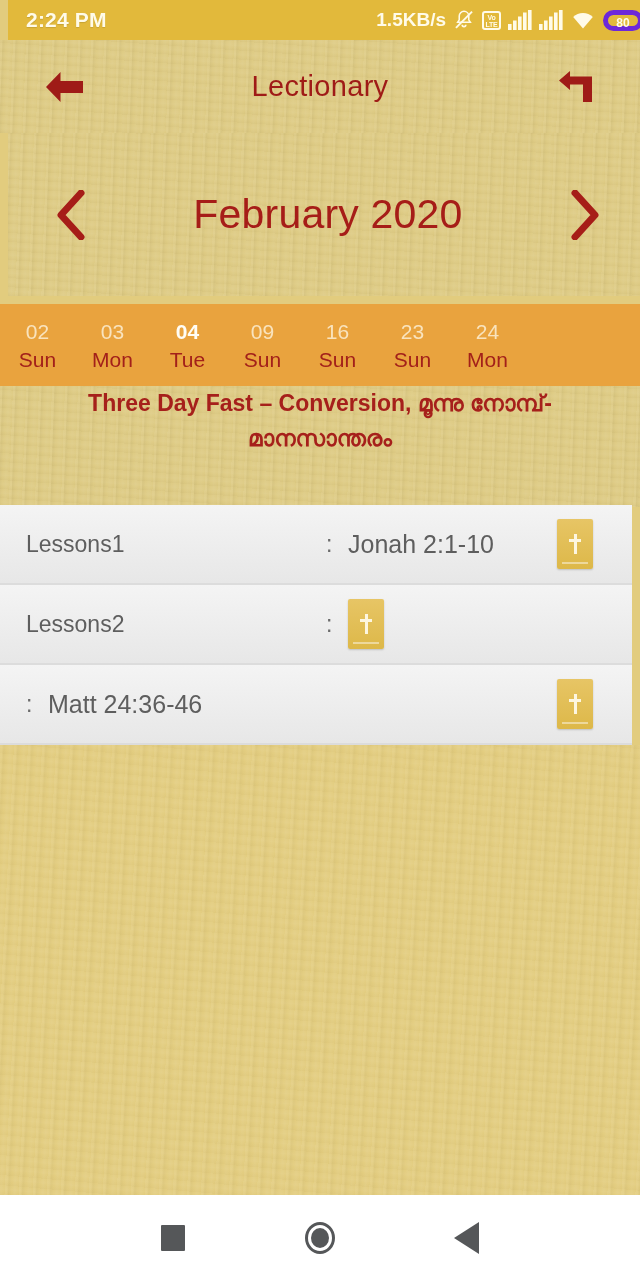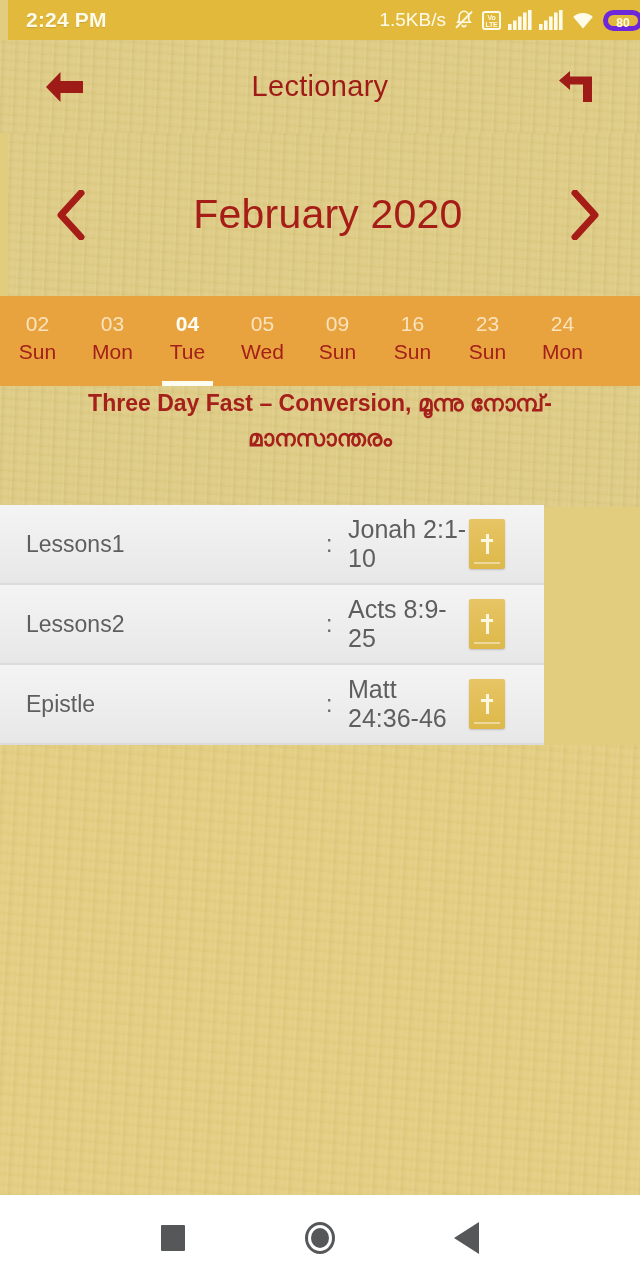"1.5KB/s" .net-speed { font-weight: normal -> bold }
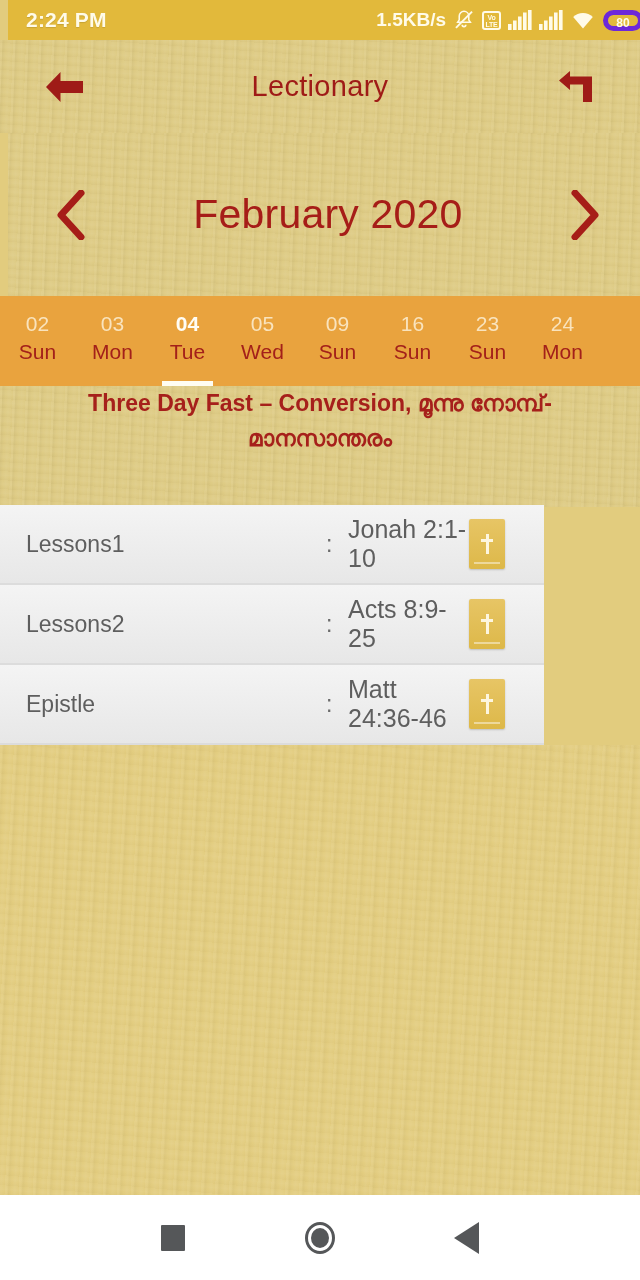"02" #day-tabs { top: 296px -> 304px }
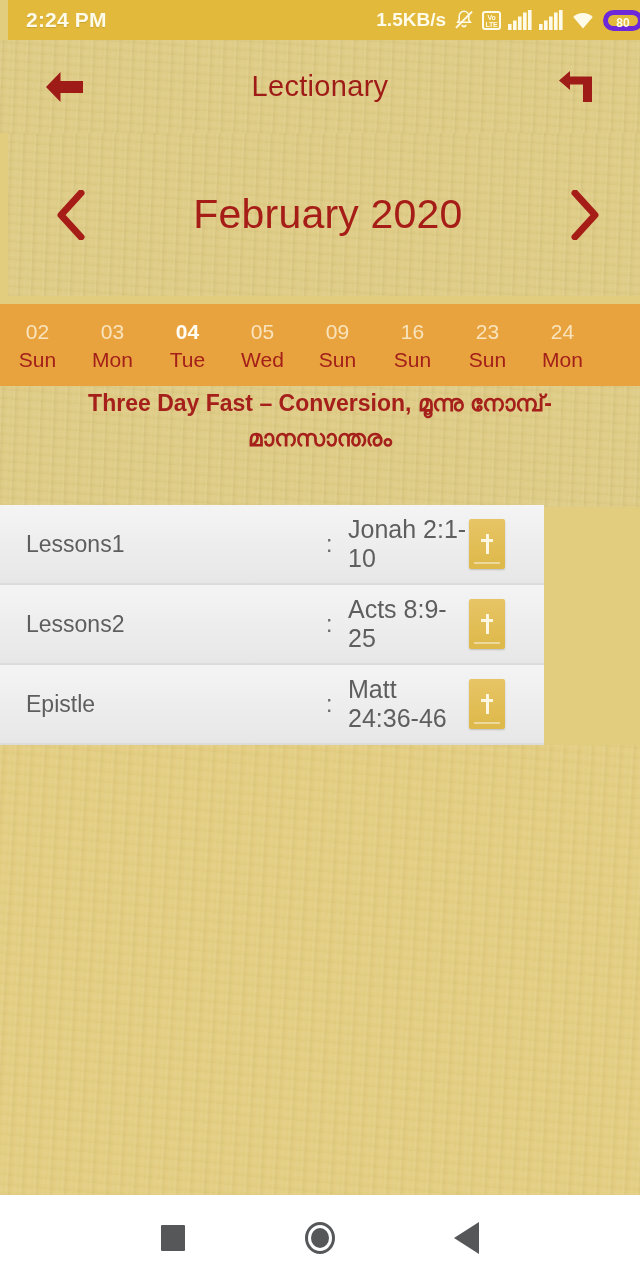"05" div.day-tab { html: <div> <div>05</div> <div>Wed</div> </div> -> none }
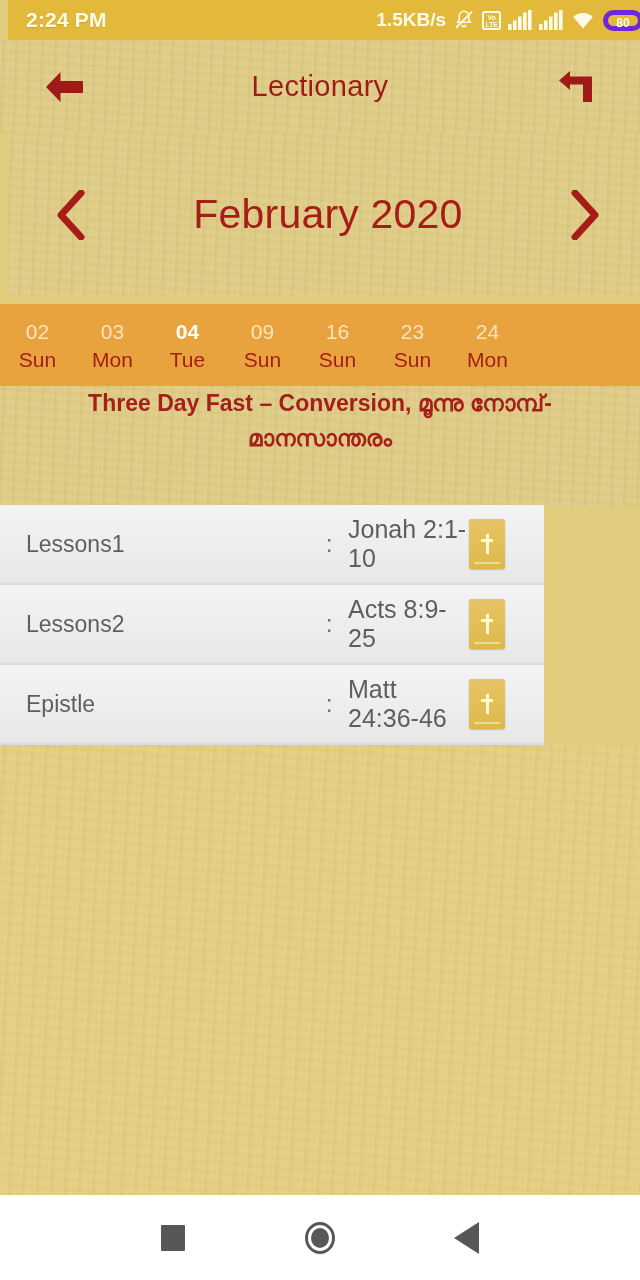"Lessons1" #lesson-list { width: 544px -> 632px }
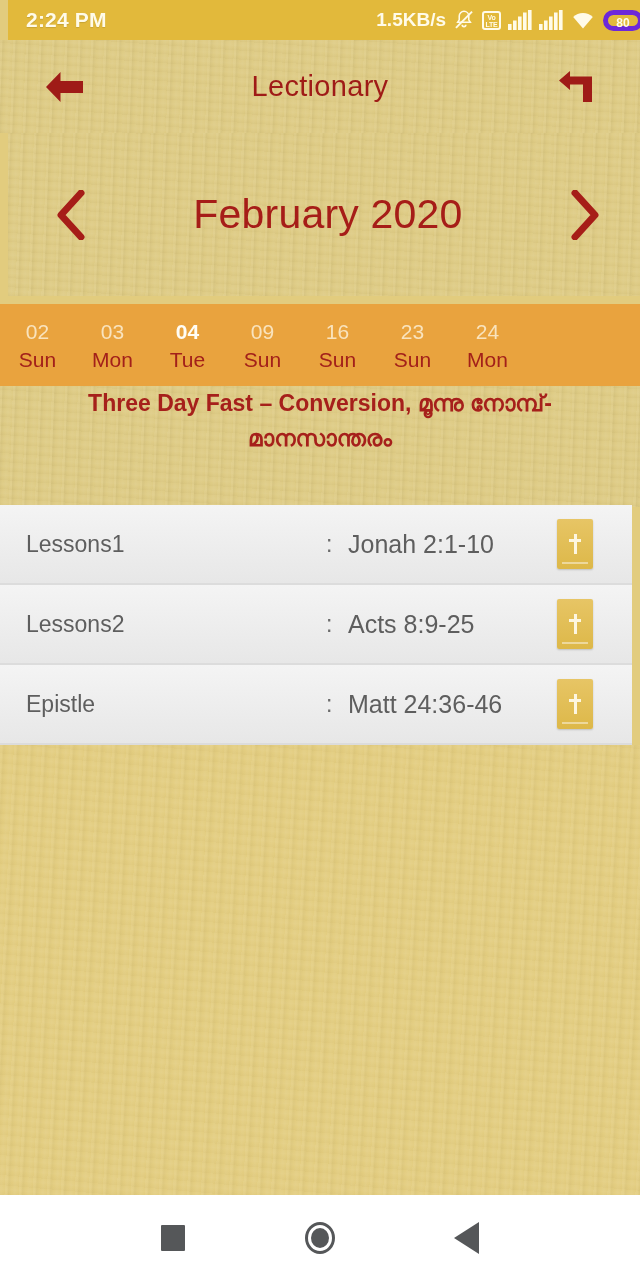"Acts 8:9-25" div.lref { html: <div>Acts 8:9-25</div> -> none }
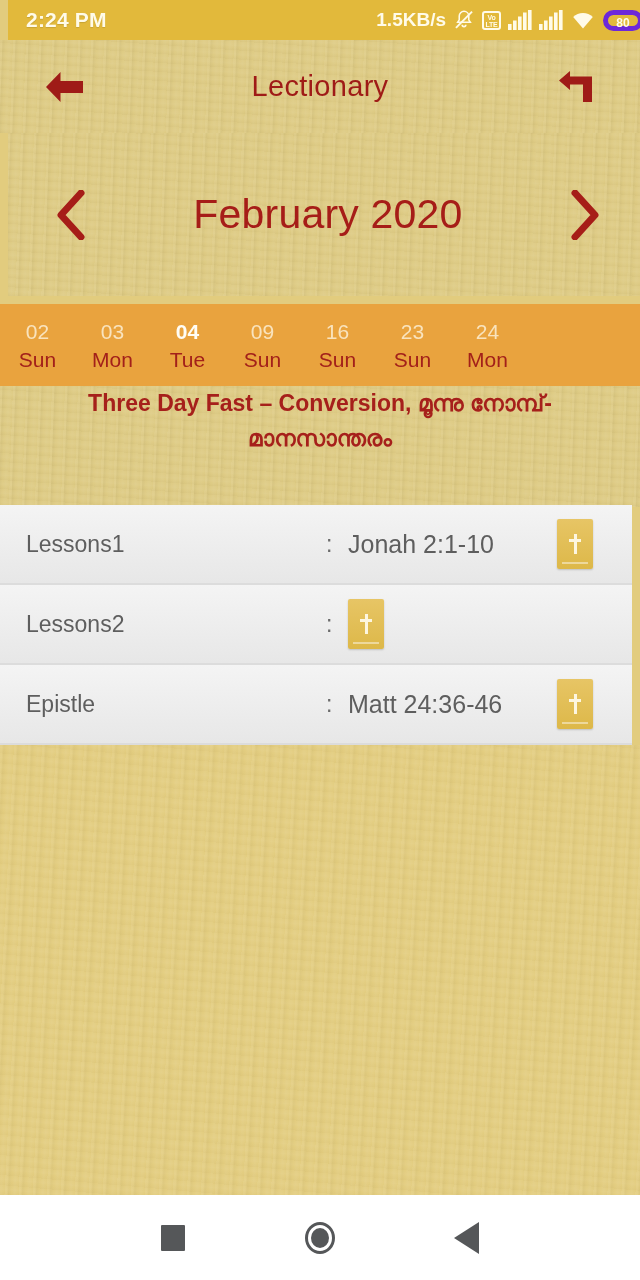"Epistle" div.lname { html: <div>Epistle</div> -> none }
